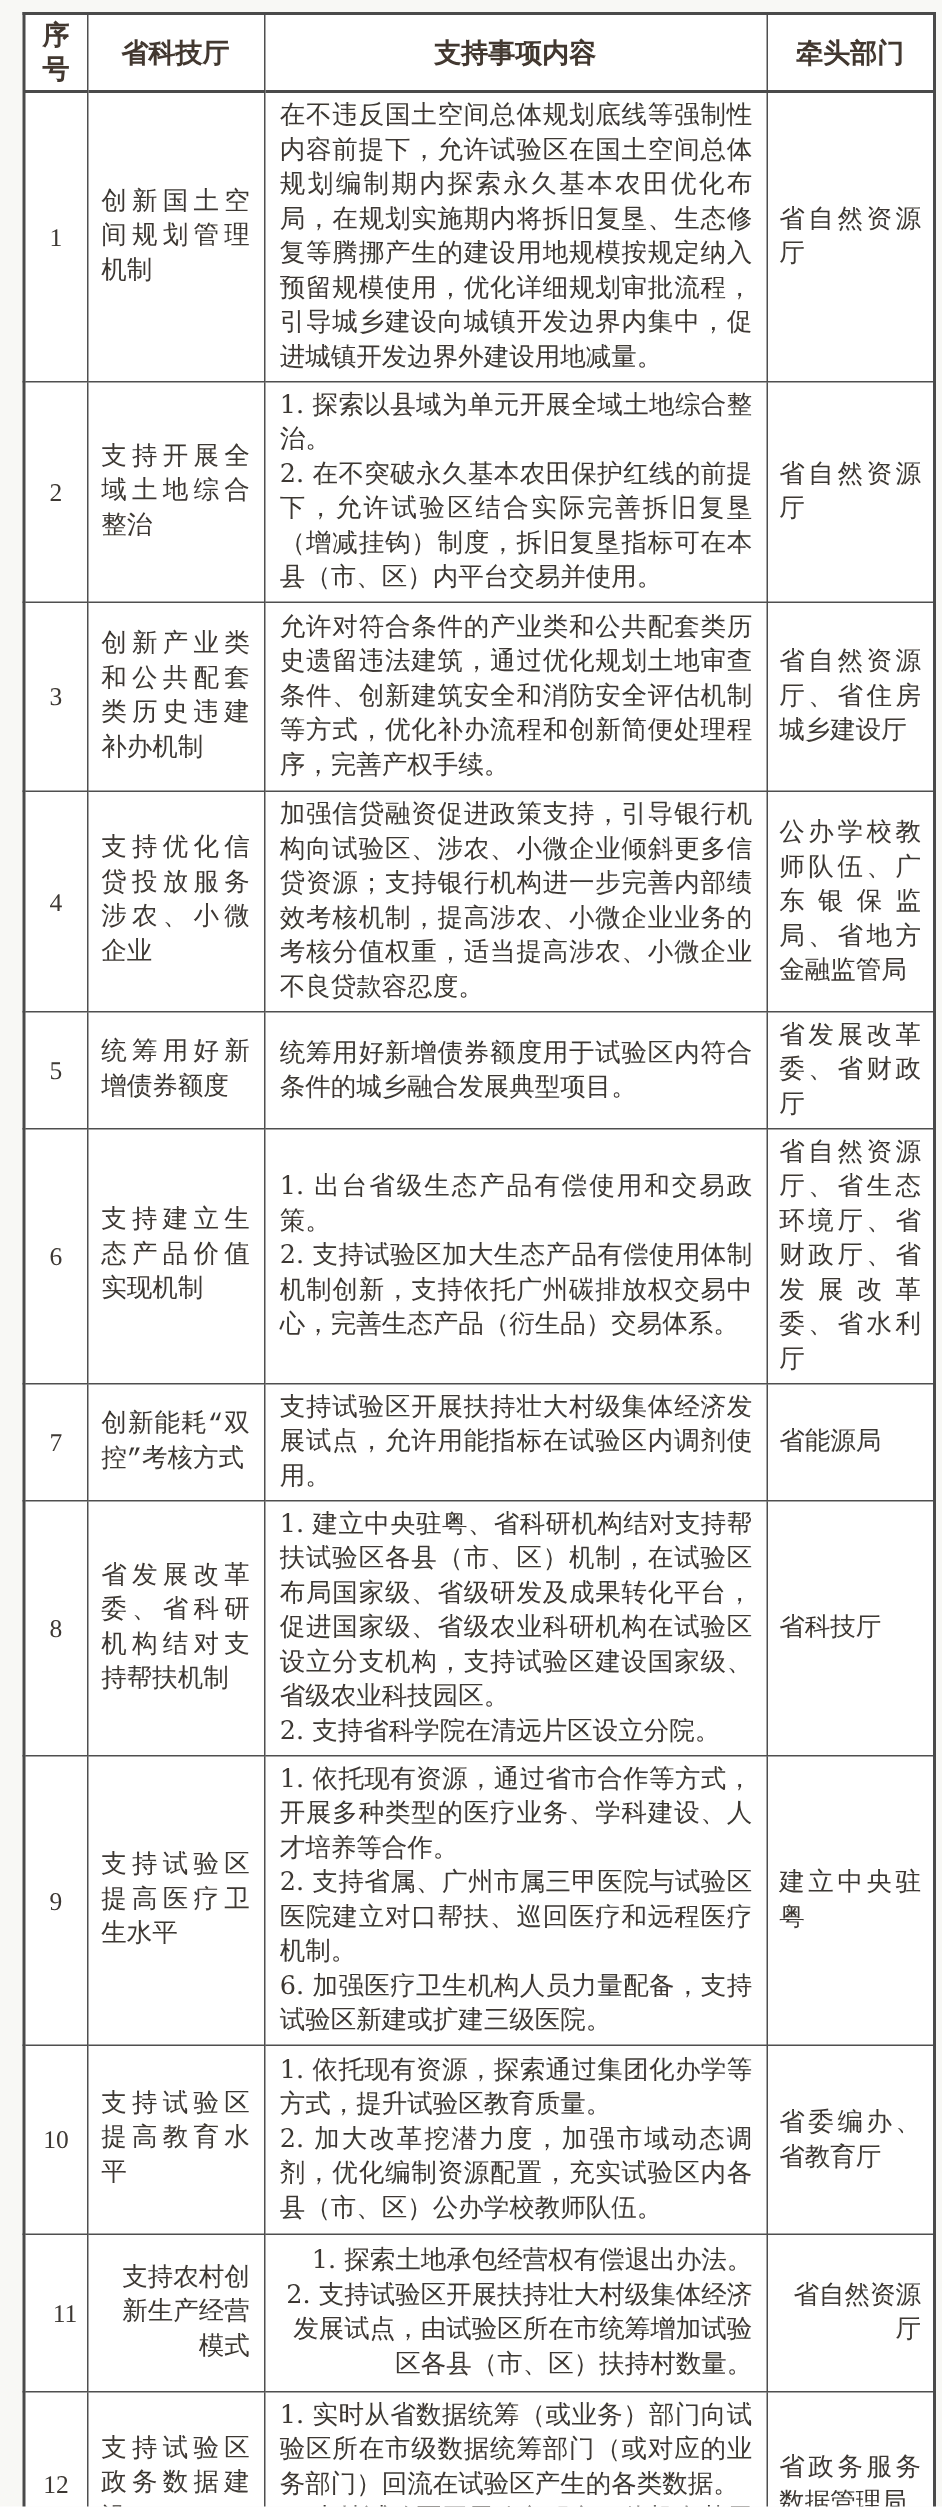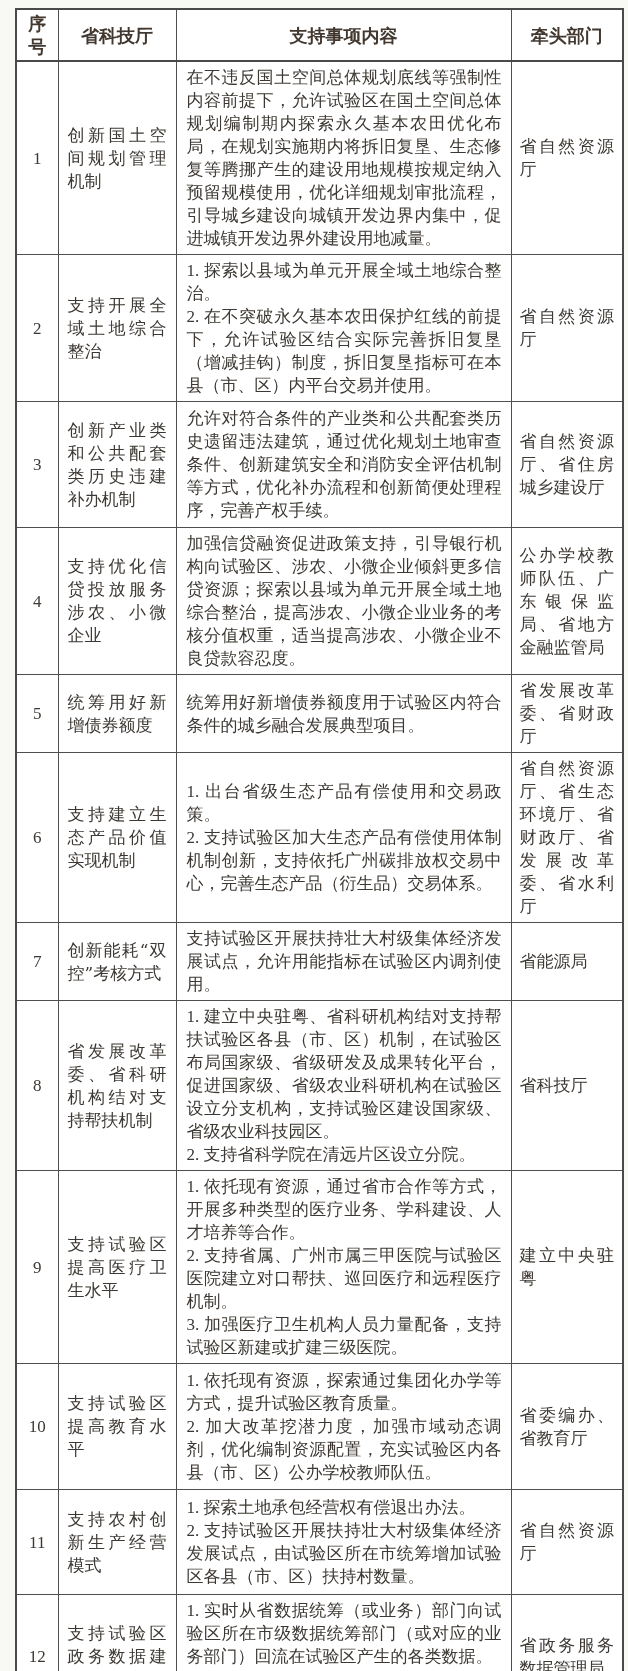"在不违反国土空间总体规划底线等强制性内容前提下，允许试验区在国土空间总体规划编制" td.cont-cell { font-family: Liberation Serif, serif -> none }
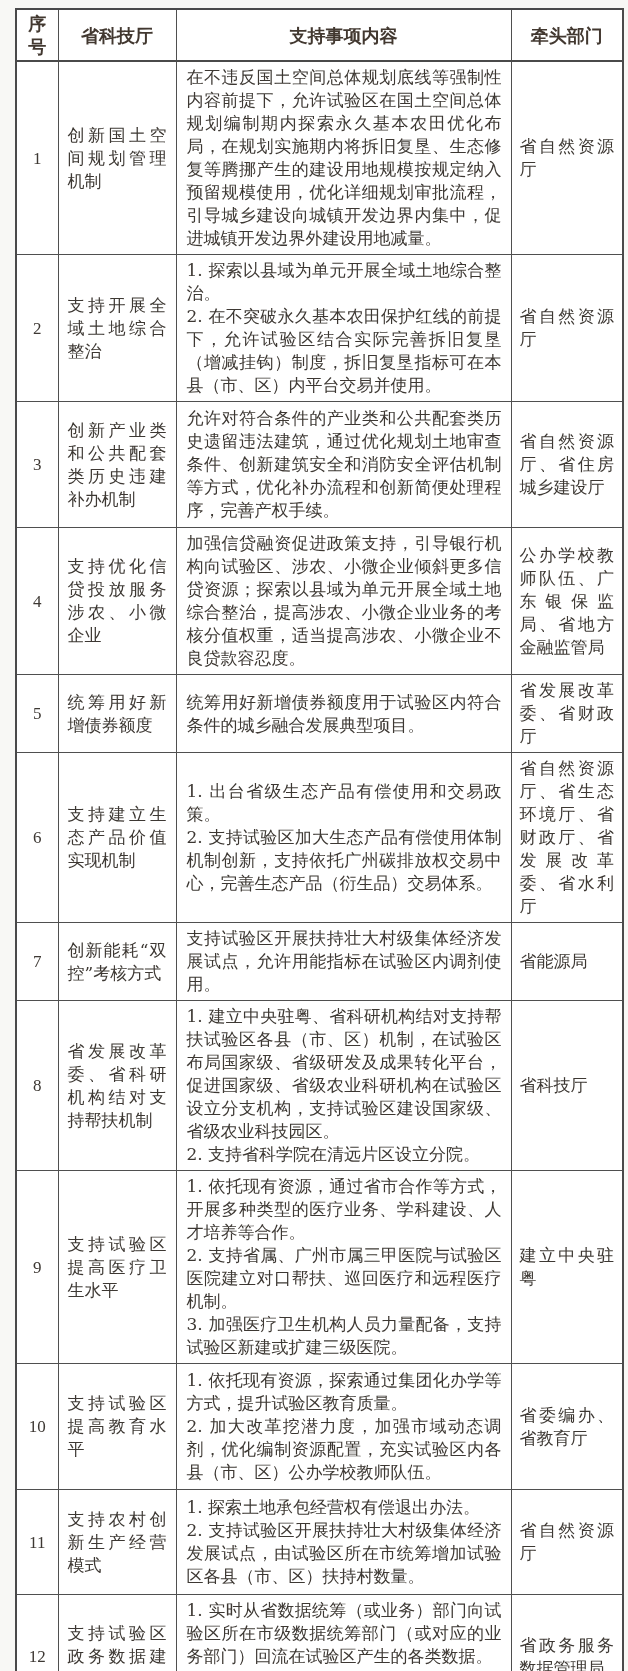"创新国土空间规划管理机制" td.name-cell { font-family: none -> Liberation Mono, monospace }
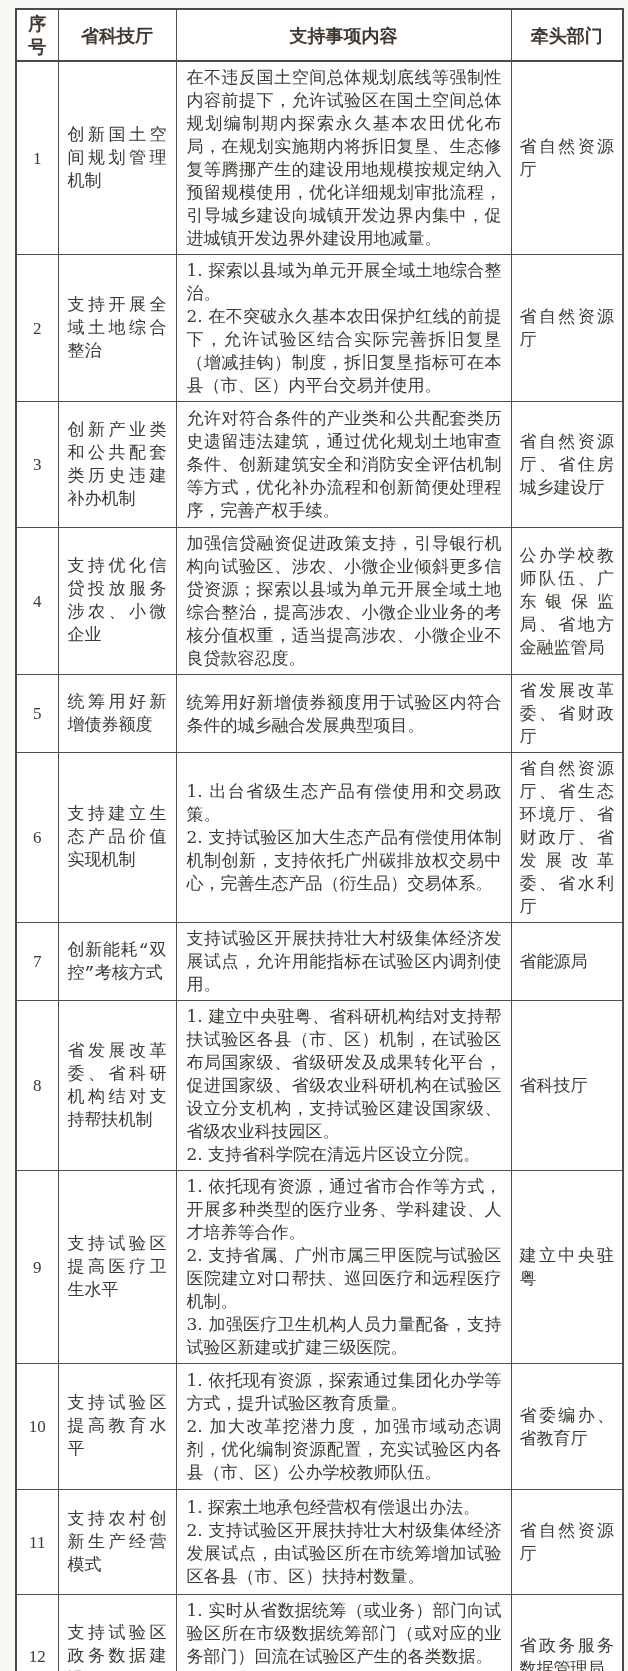"加强信贷融资促进政策支持，引导银行机构向试验区、涉农、小微企业倾斜更多信贷资源；" td.cont-cell { text: 探索以县域为单元开展全域土地综合整治 -> 支持银行机构进一步完善内部绩效考核机制 }
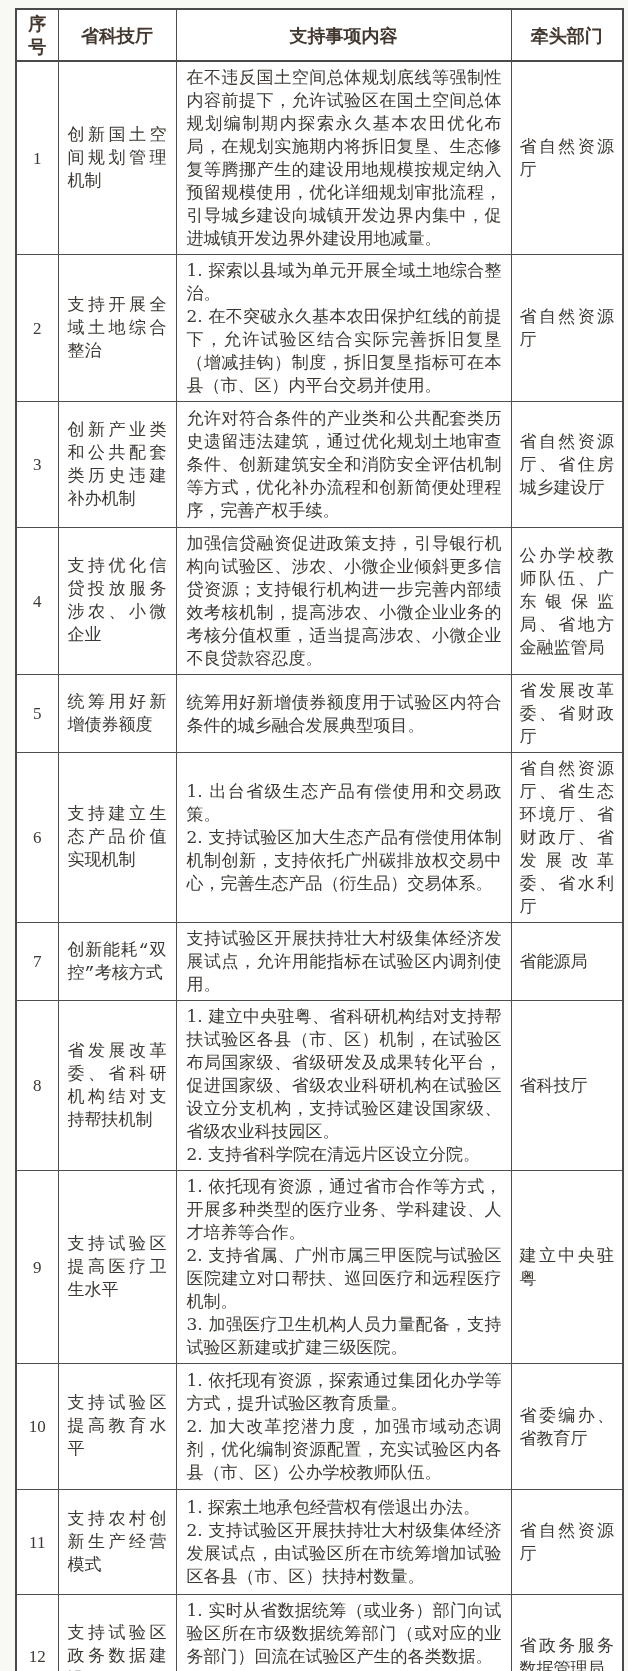"1. 依托现有资源，通过省市合作等方式，开展多种类型的医疗业务、学科建设、人才培养等合作。" td.cont-cell { text: 3 -> 6 }
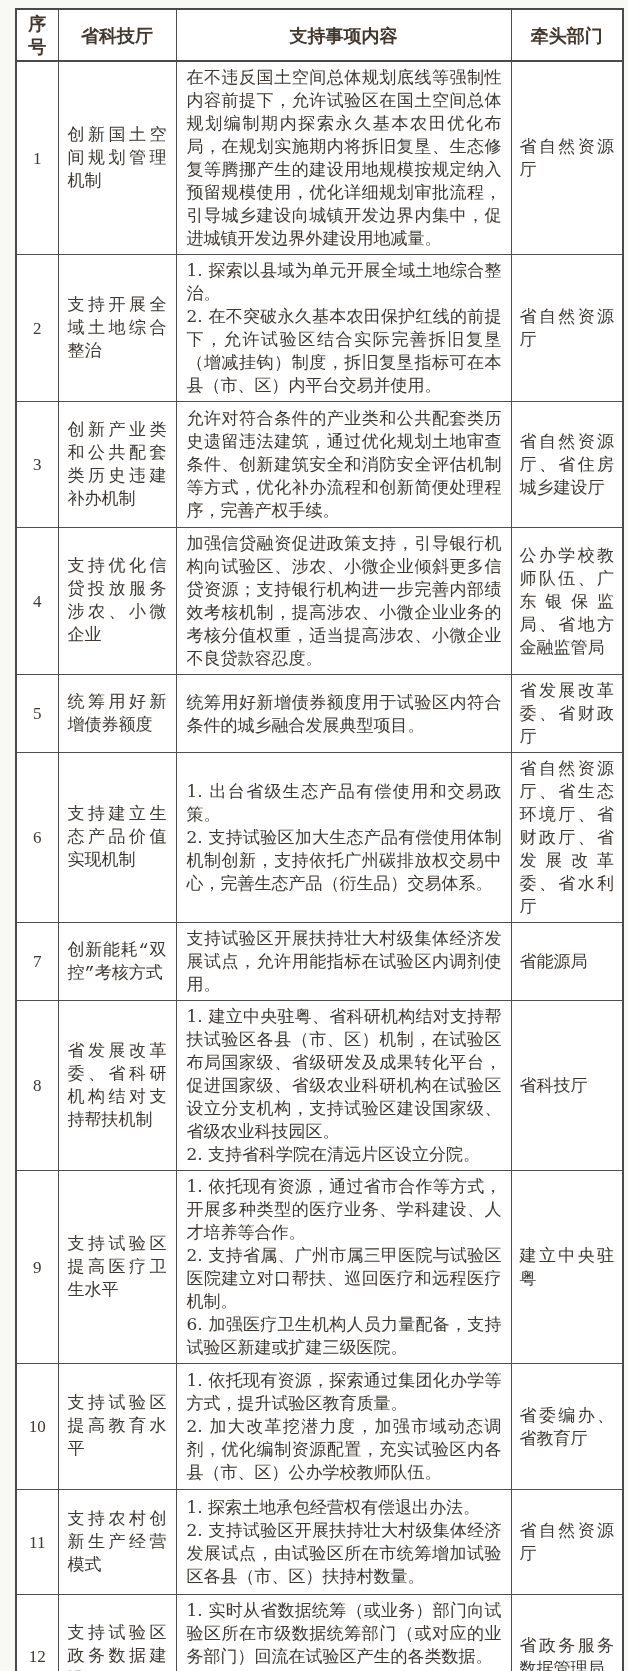"11" tbody tr:nth-child(11) td { text-align: none -> right }
